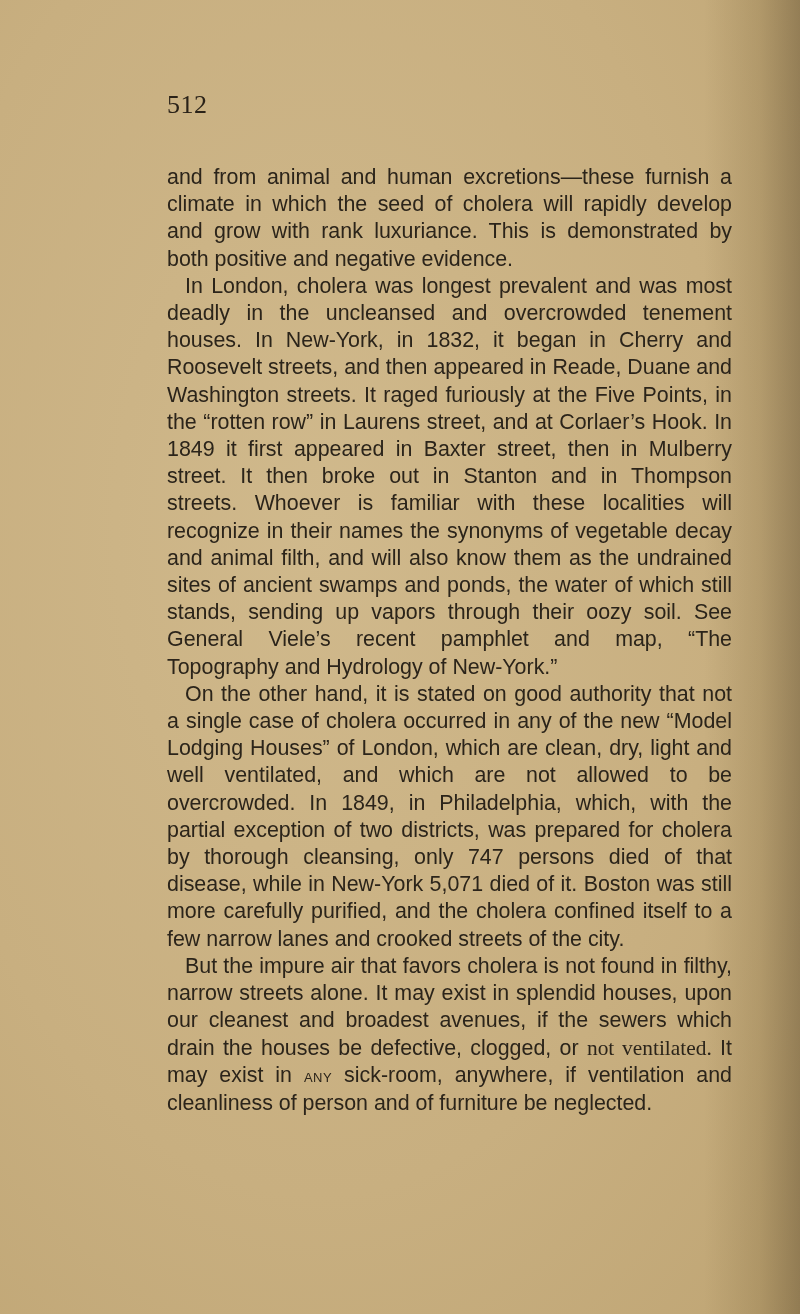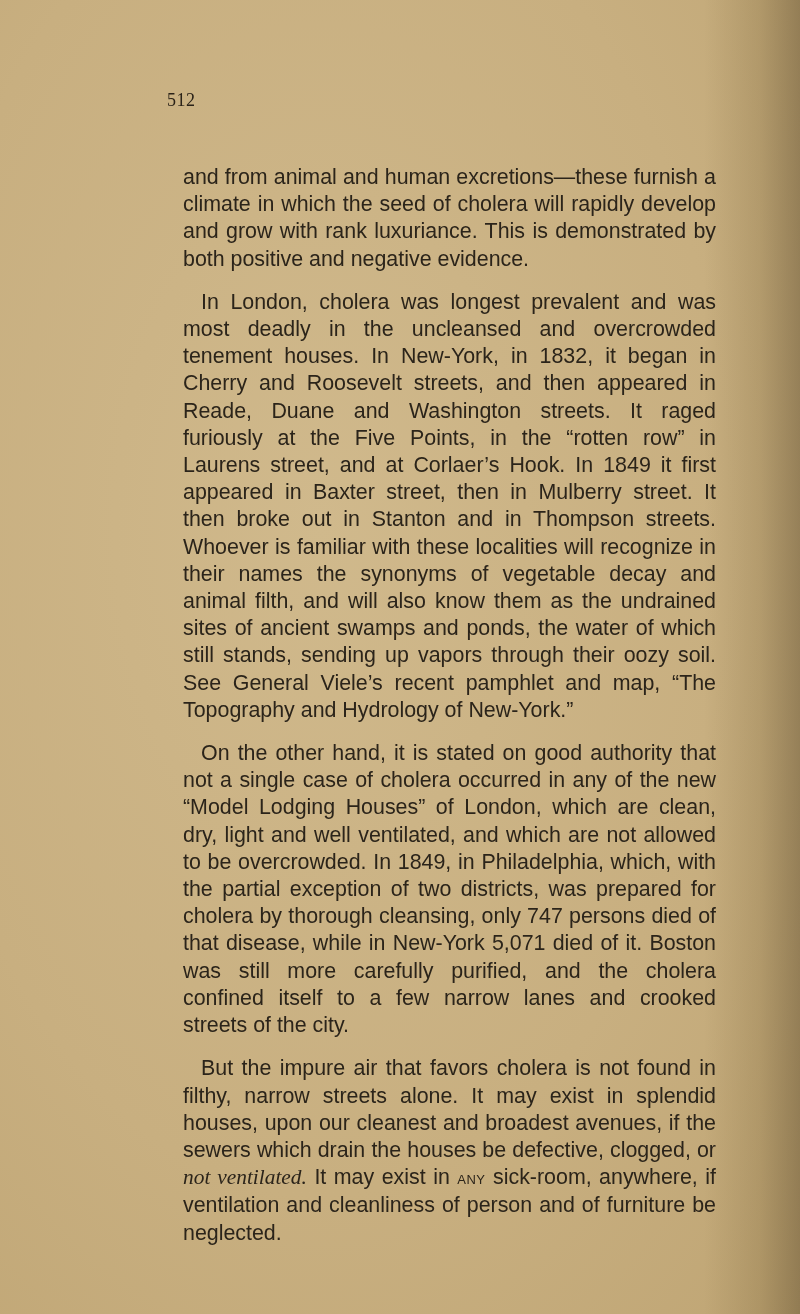"512" .running-head { font-size: 18px -> 26px }
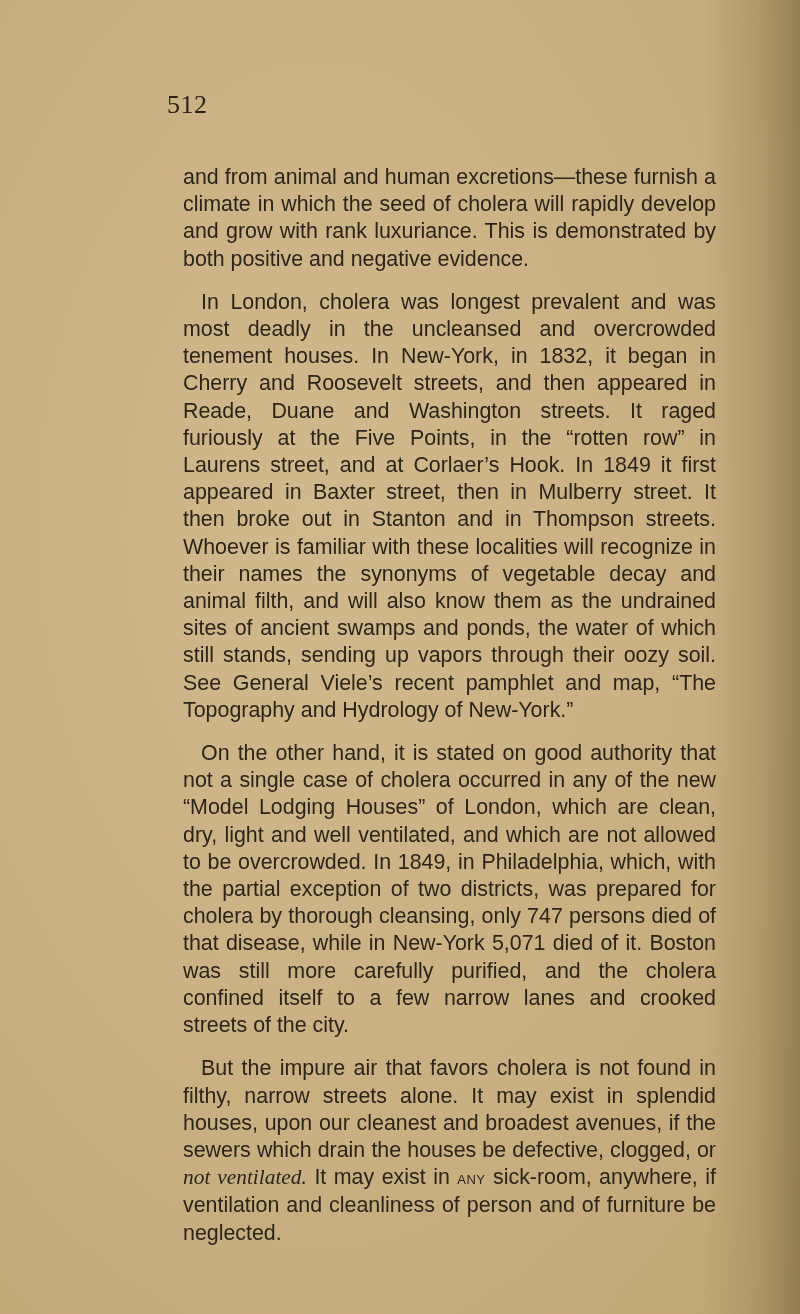"and from animal and human" .para { margin: 16px -> 0 }
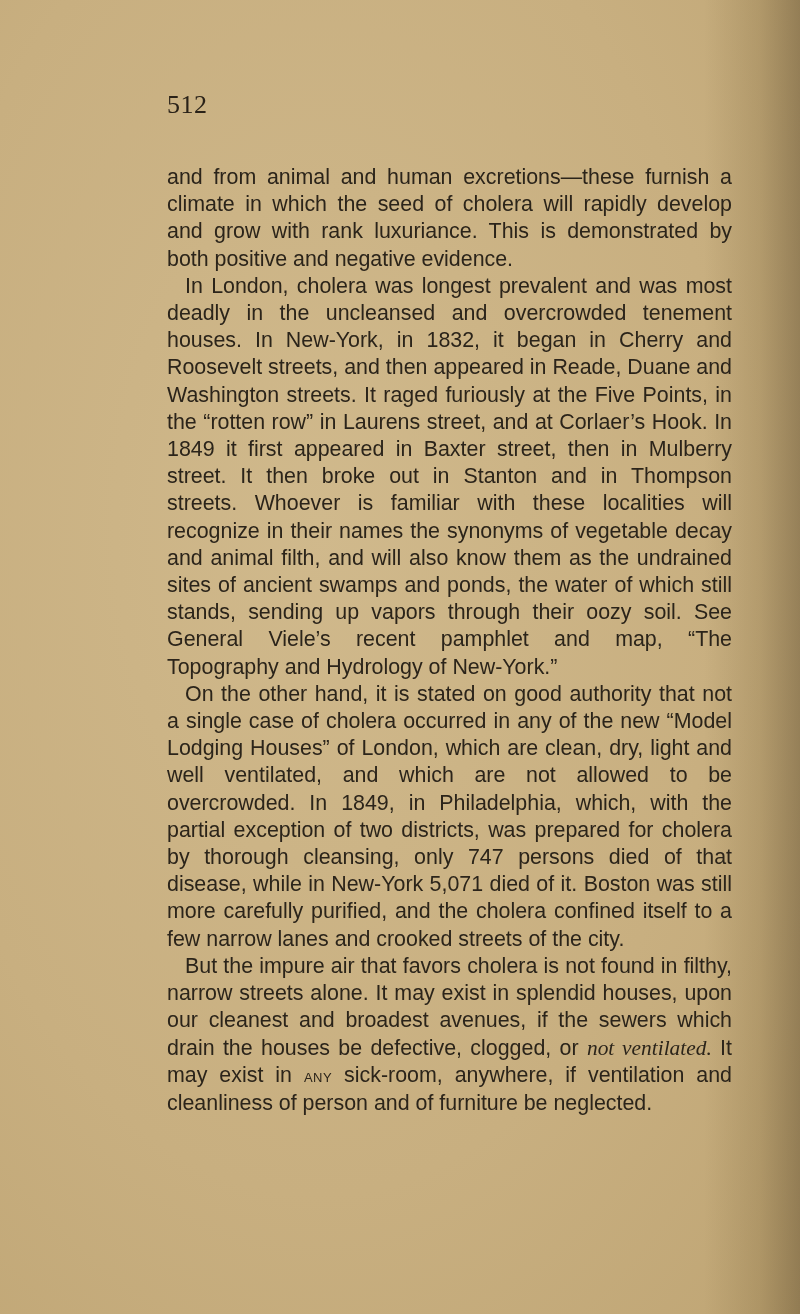"not ventilated." .italic { font-style: italic -> none }
